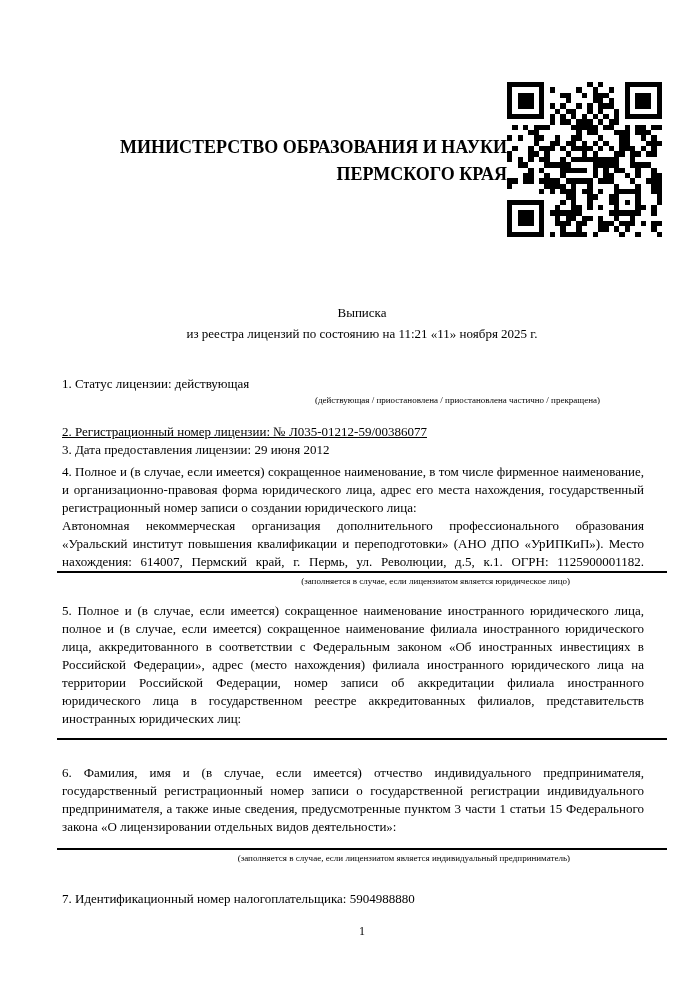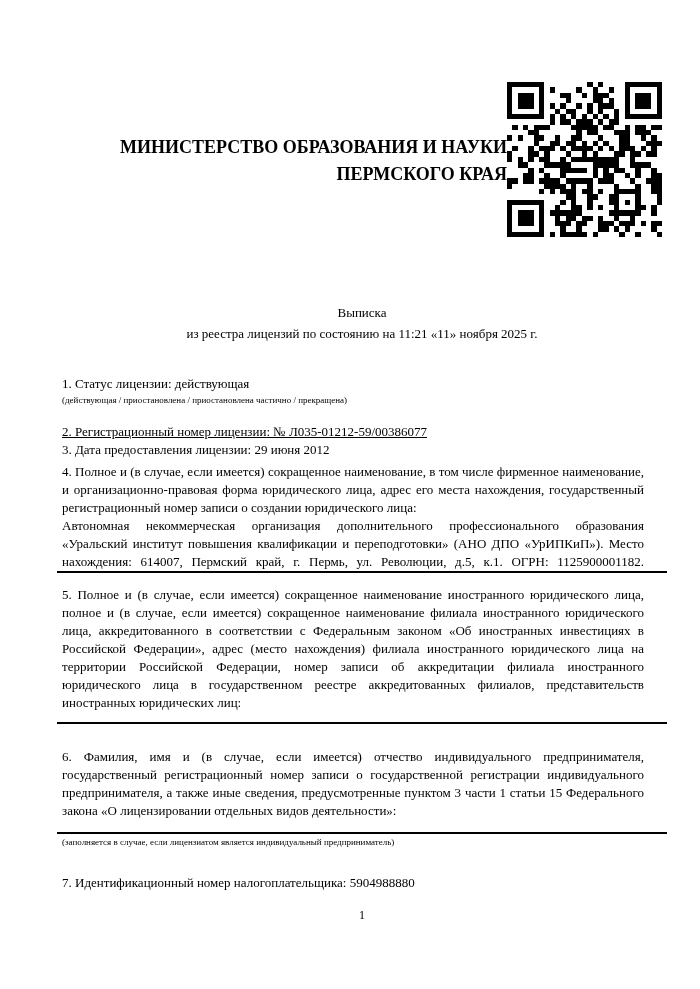"(действующая / приостановлена /" .cap { text-align: left -> right }
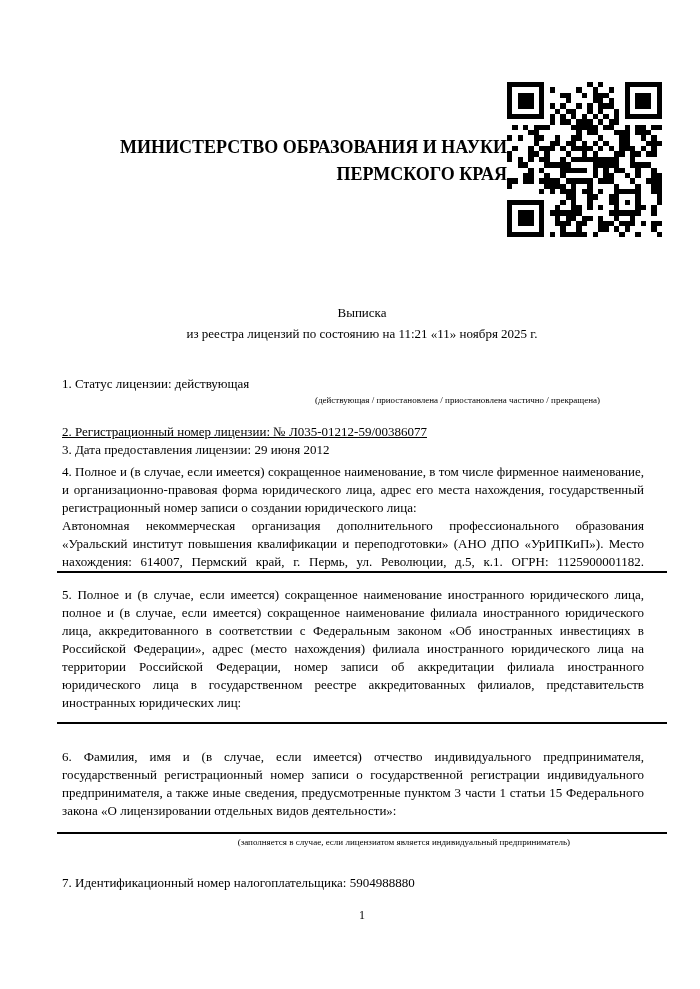"(заполняется в случае, если лицензиатом является юридическое" div.cap { html: none -> <div>(заполняется в случае, если лицензиатом является юридическое лицо)</div> }
